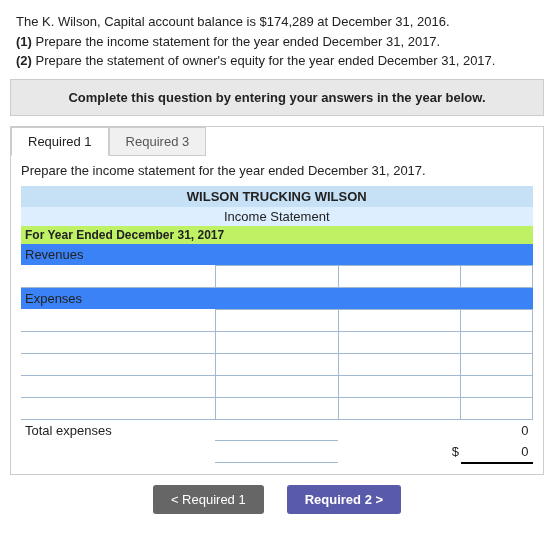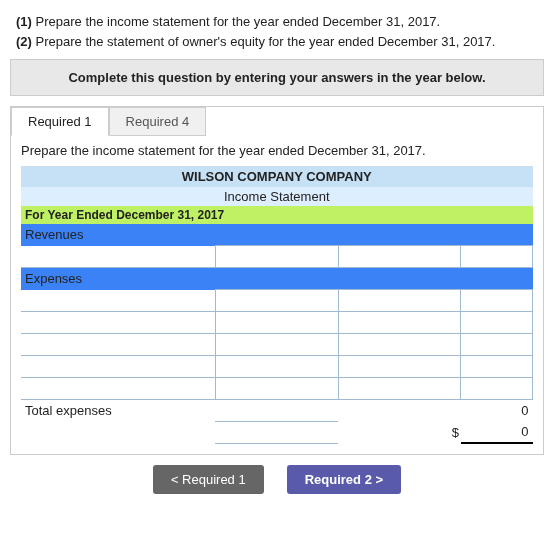"The K. Wilson, Capital account" p { html: none -> <p>The K. Wilson, Capital account balance is $174,289 at December 31, 2016.</p> }
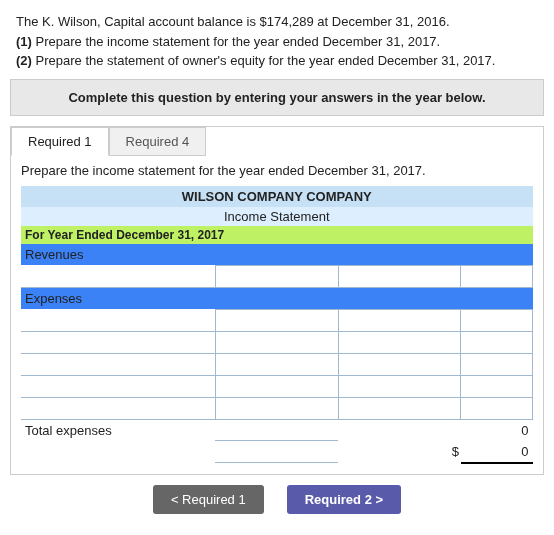"Required 4" span { text: 4 -> 3 }
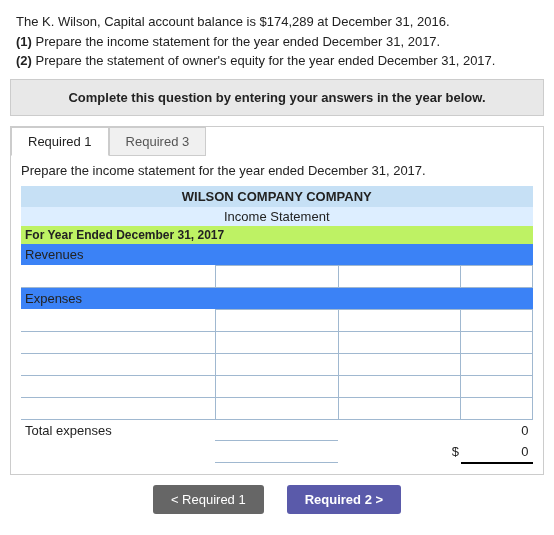"WILSON COMPANY COMPANY" td.statement-header { text: COMPANY COMPANY -> TRUCKING WILSON }
